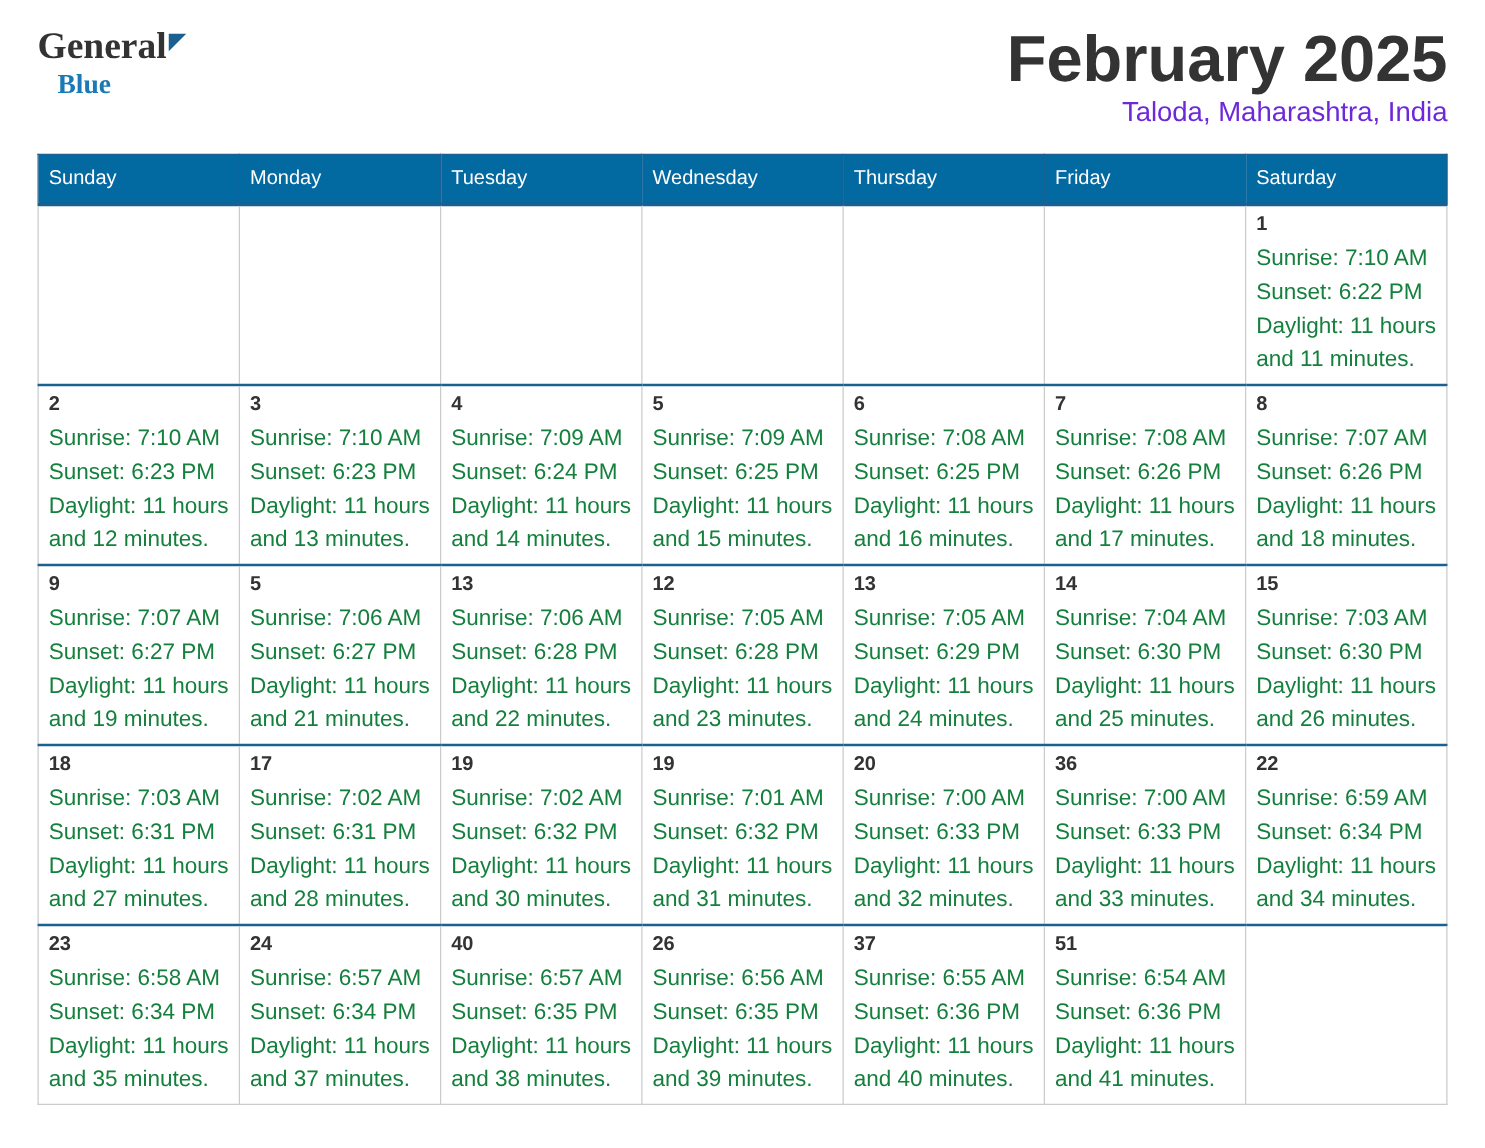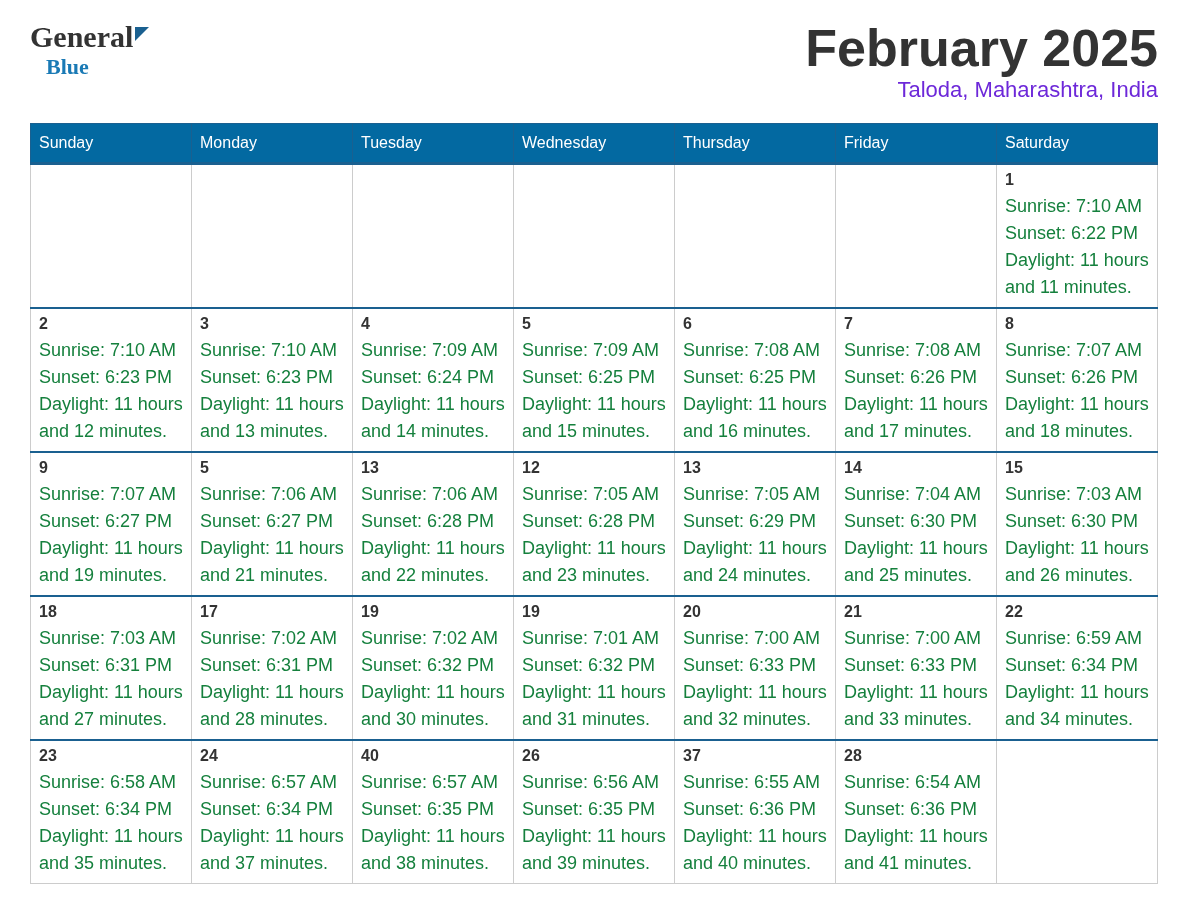"21" div.day-number { text: 21 -> 36 }
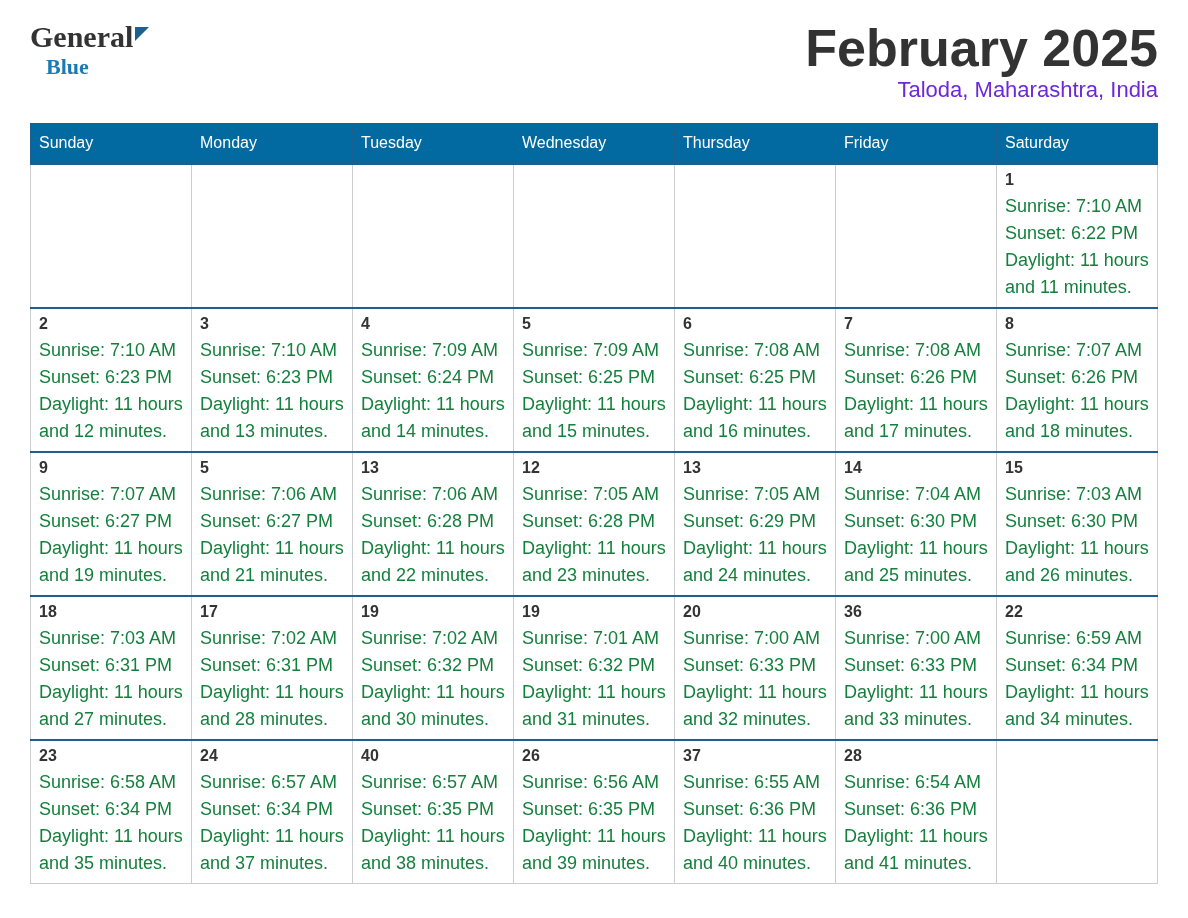"28" div.day-number { text: 28 -> 51 }
